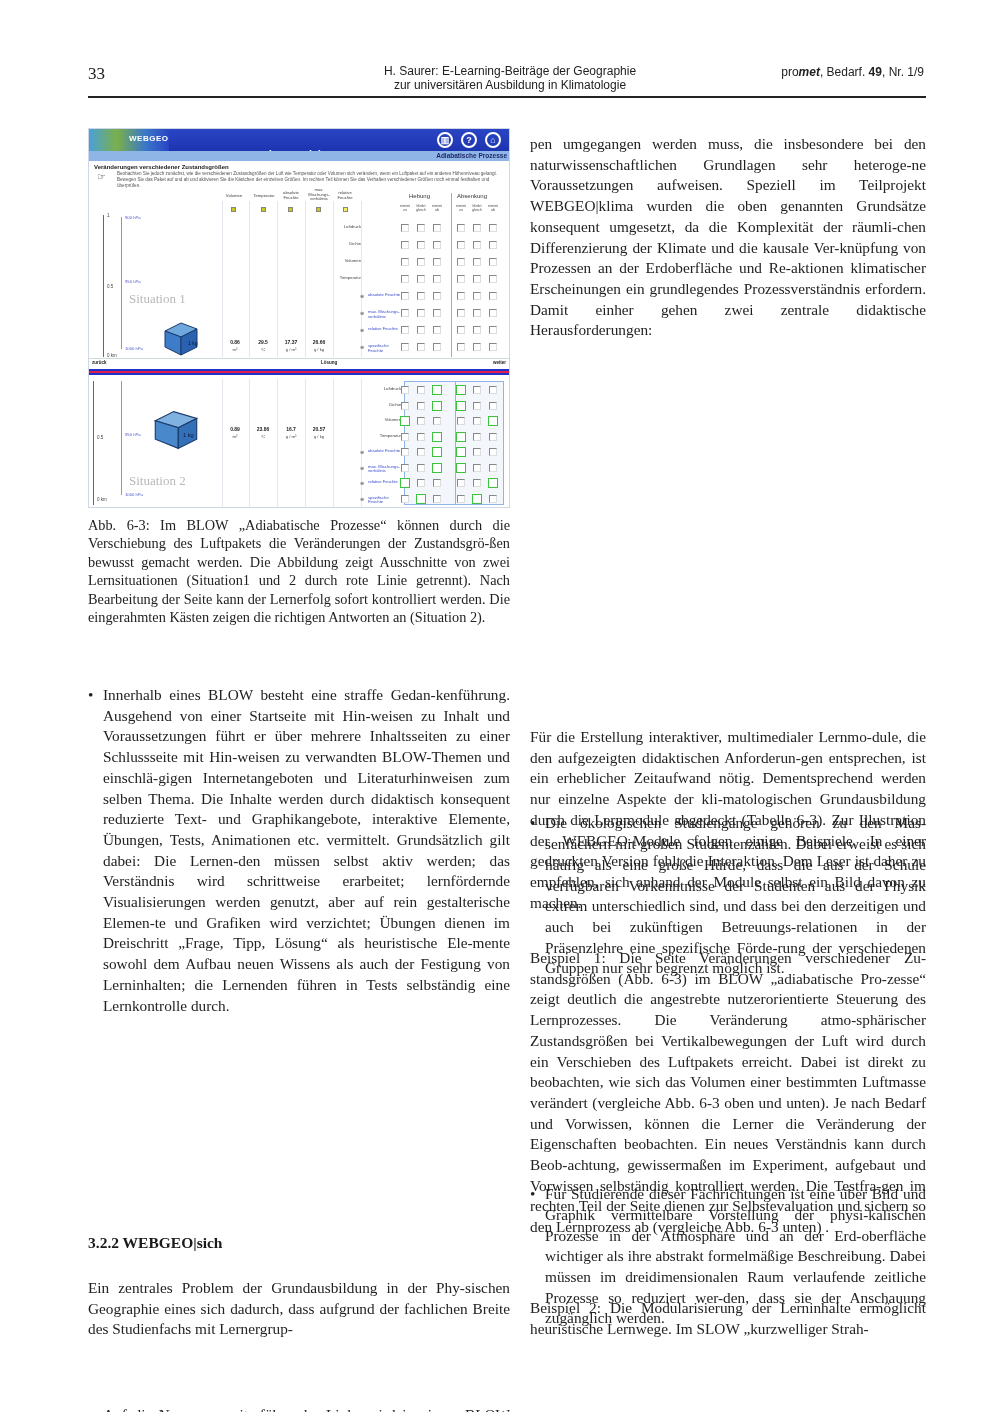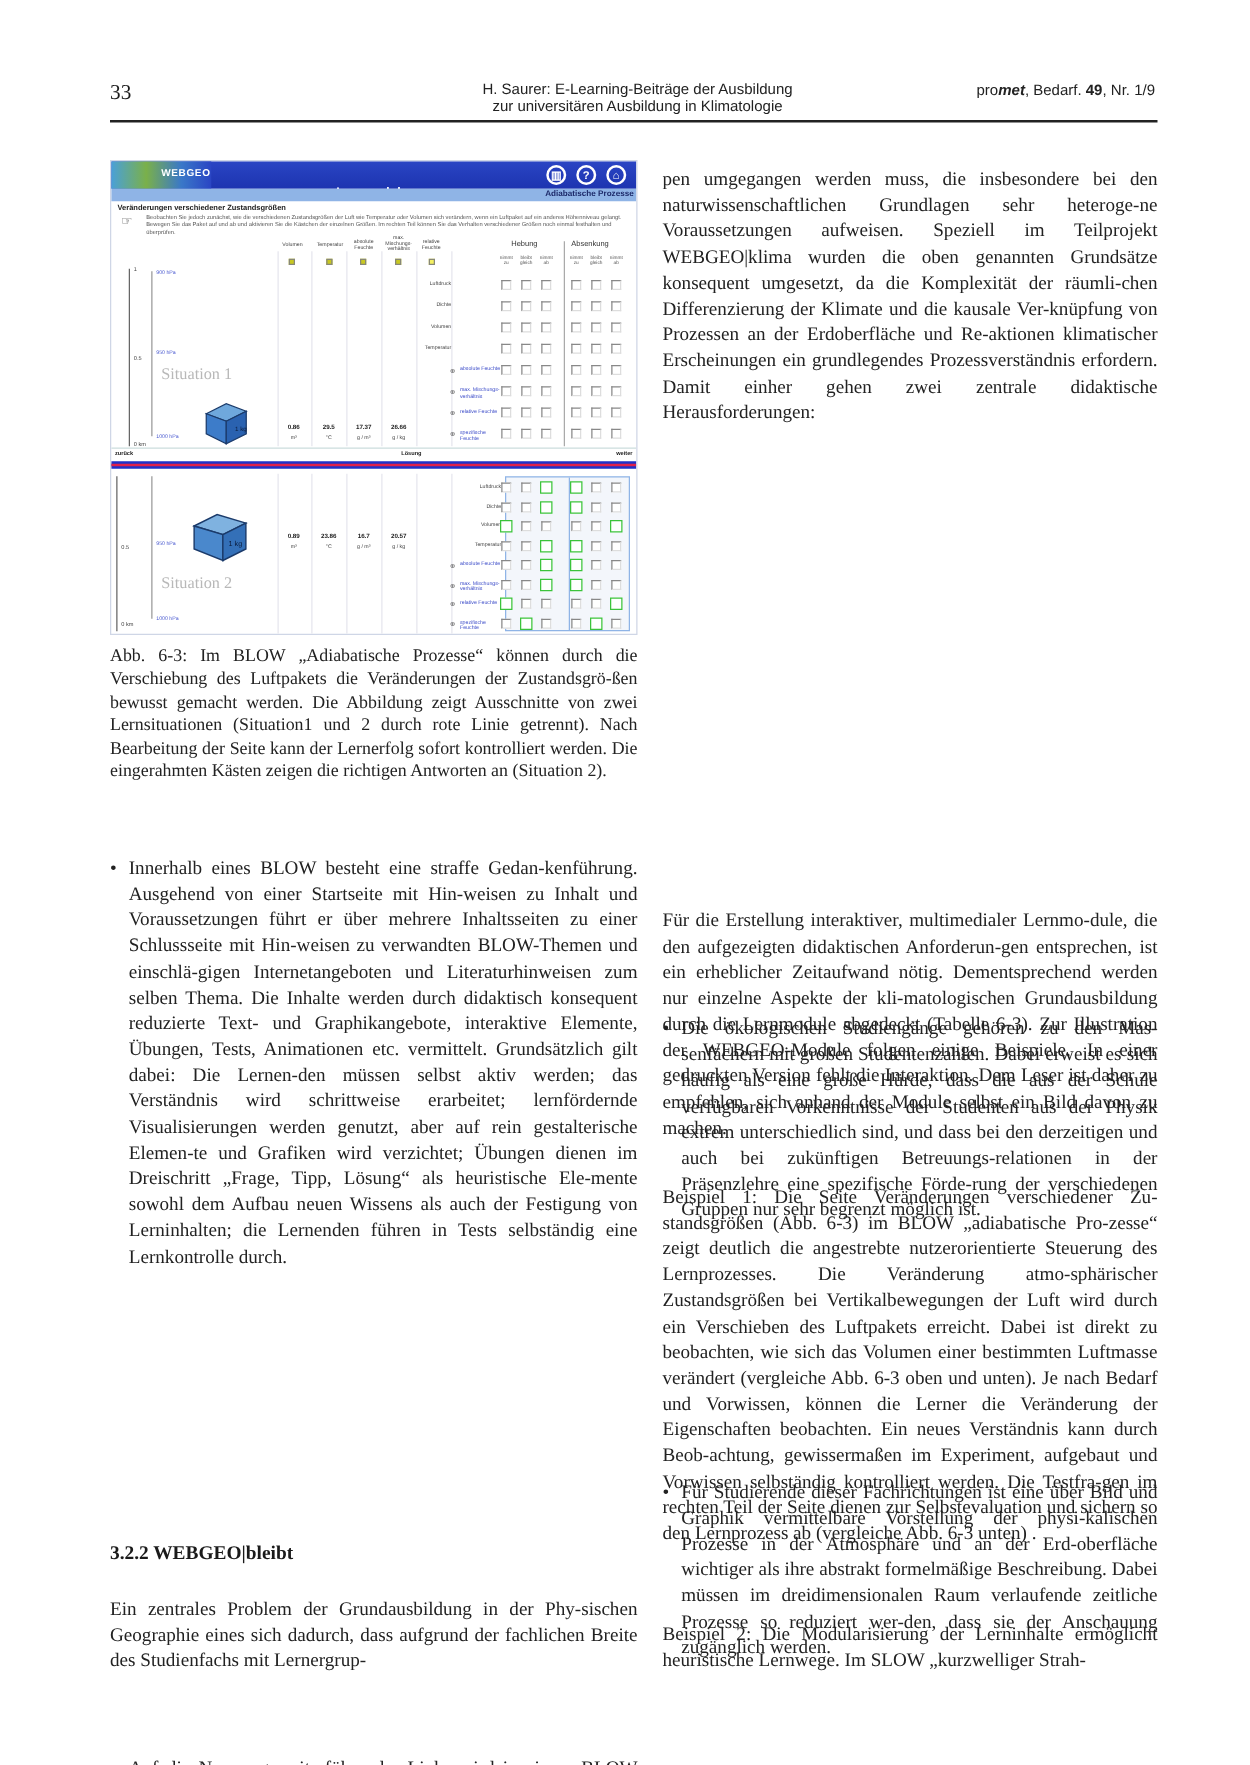"H. Saurer: E-Learning-Beiträge der" div { text: Ausbildung -> Geographie }
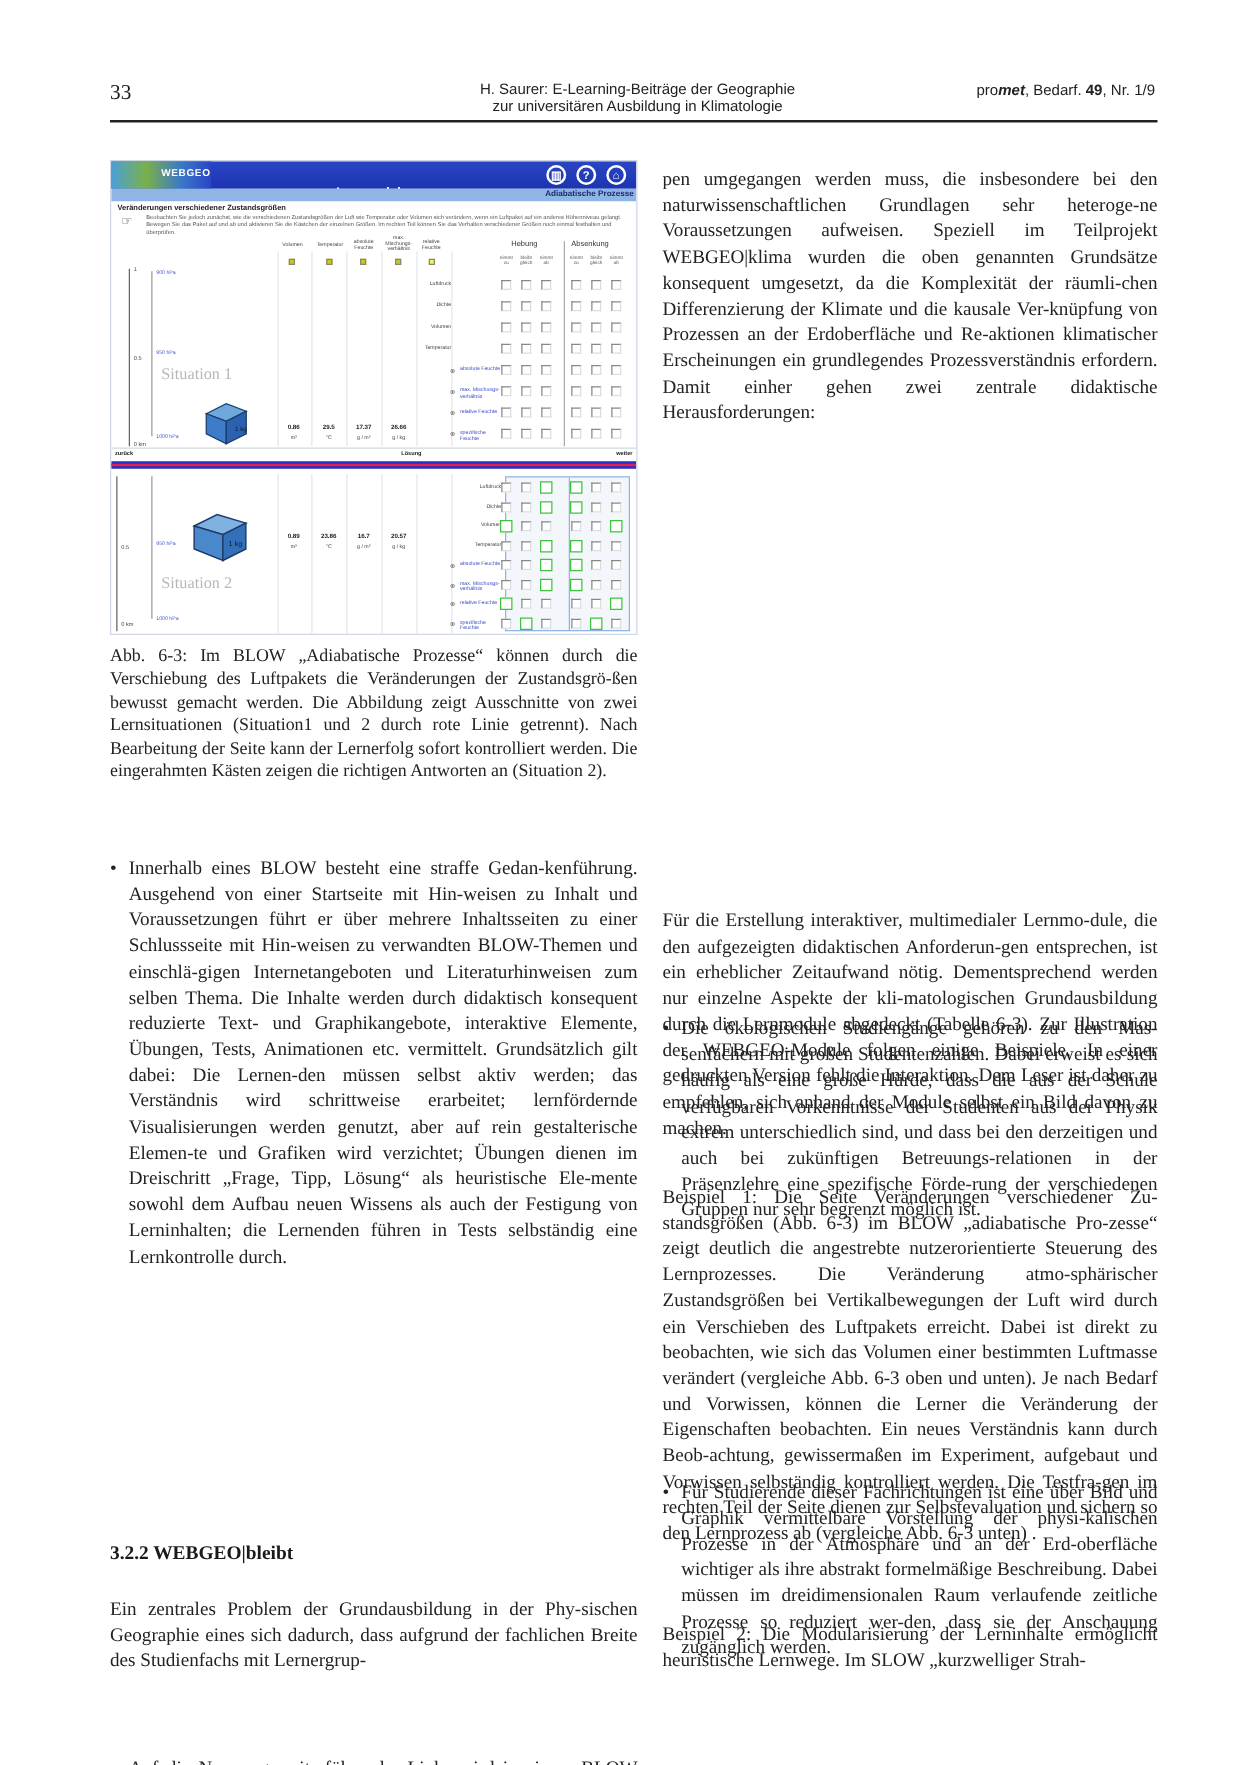"Situation 2" div.sit { top: 329px -> 344px }
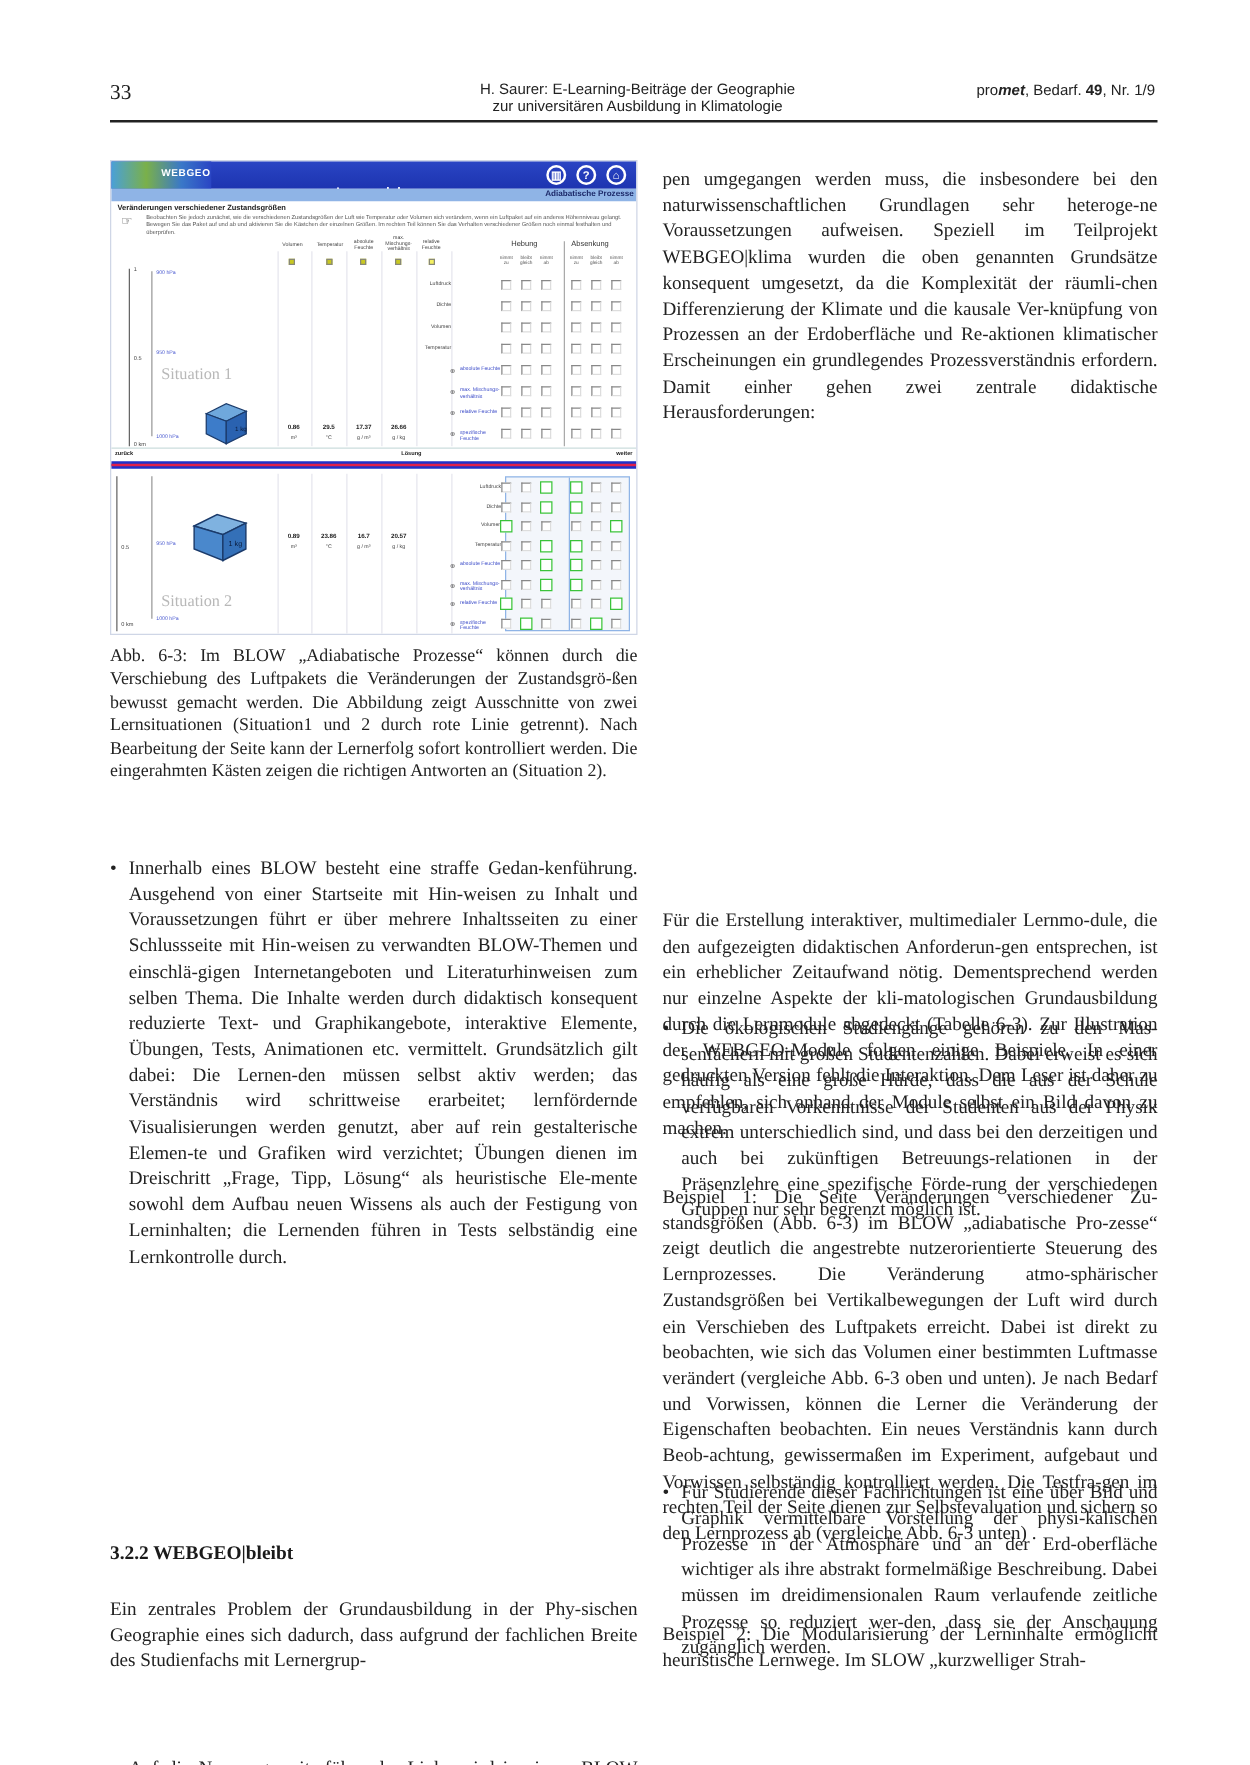"3.2.2 WEBGEO|bleibt" div.col-left { text: bleibt -> sich }
